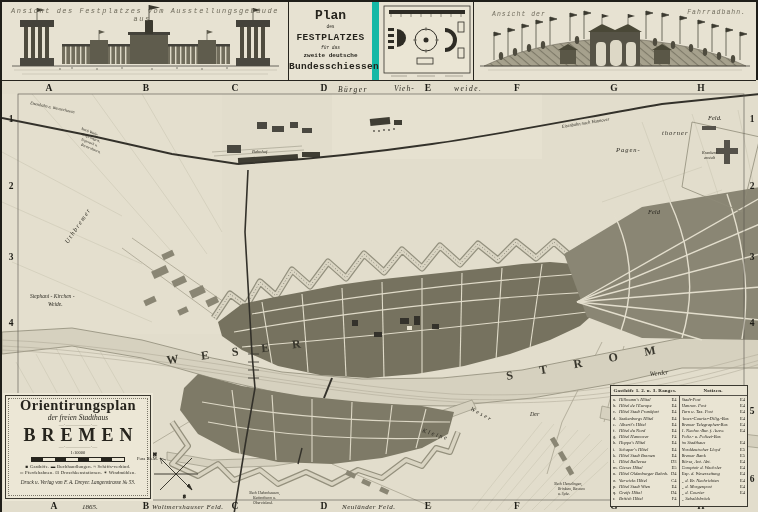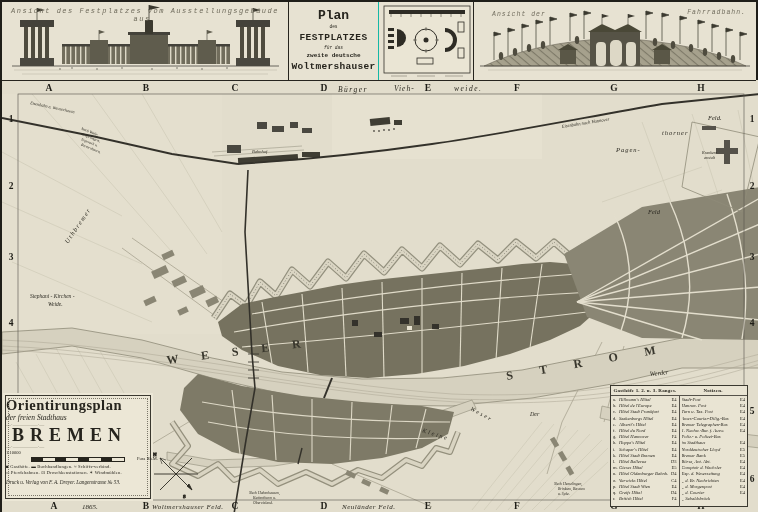"Plan" #p-mid { border-right: 1px solid #14b8a6 -> 7px solid #14b8a6 }
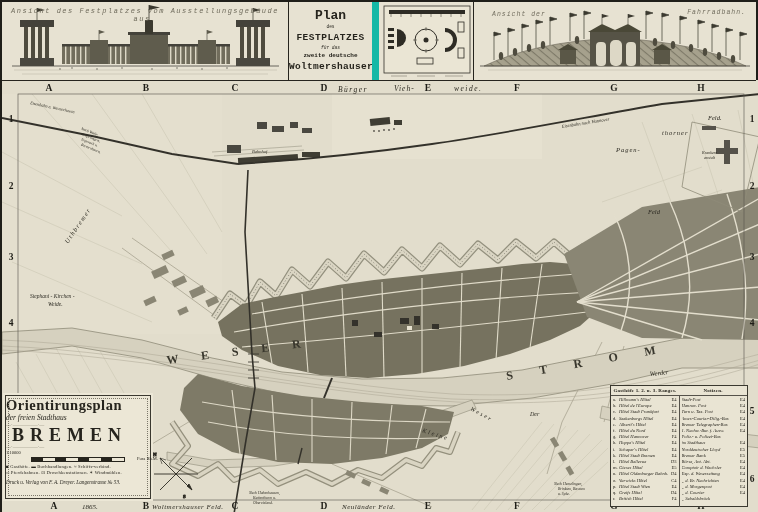"Woltmershauser" div.l6 { text: Woltmershauser -> Bundesschiessen }
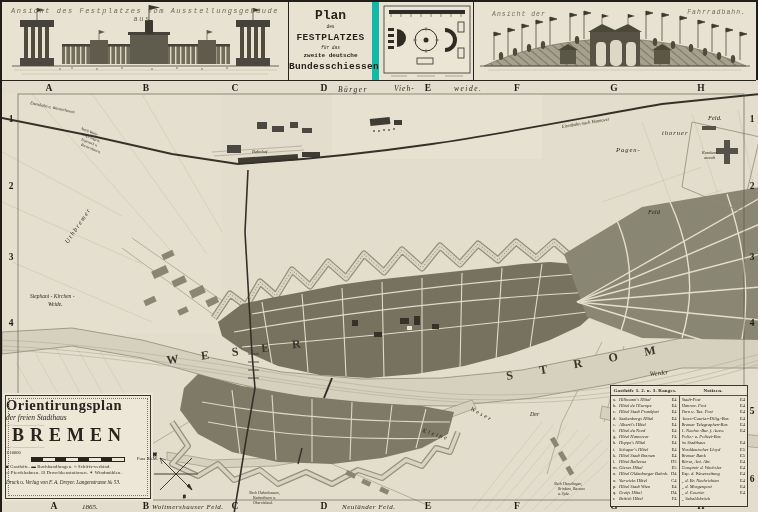"Orientirungsplan" #cartouche { text-align: none -> center }
